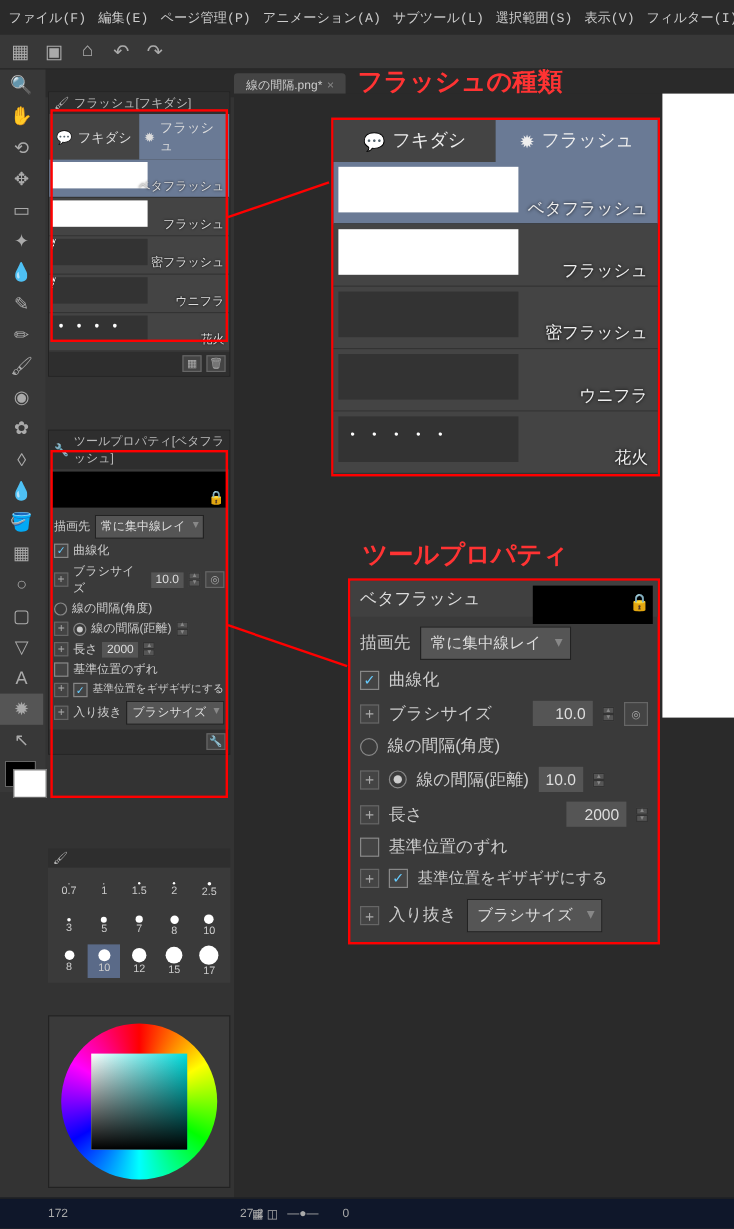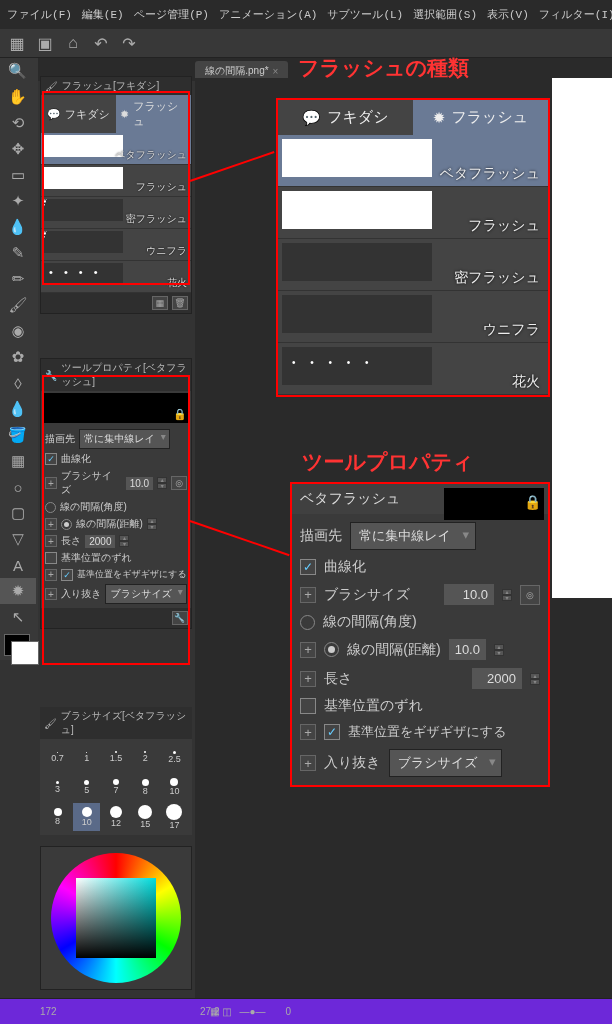"ブラシサイズ[ベタフラッシュ]" span { html: <span>ブラシサイズ[ベタフラッシュ]</span> -> none }
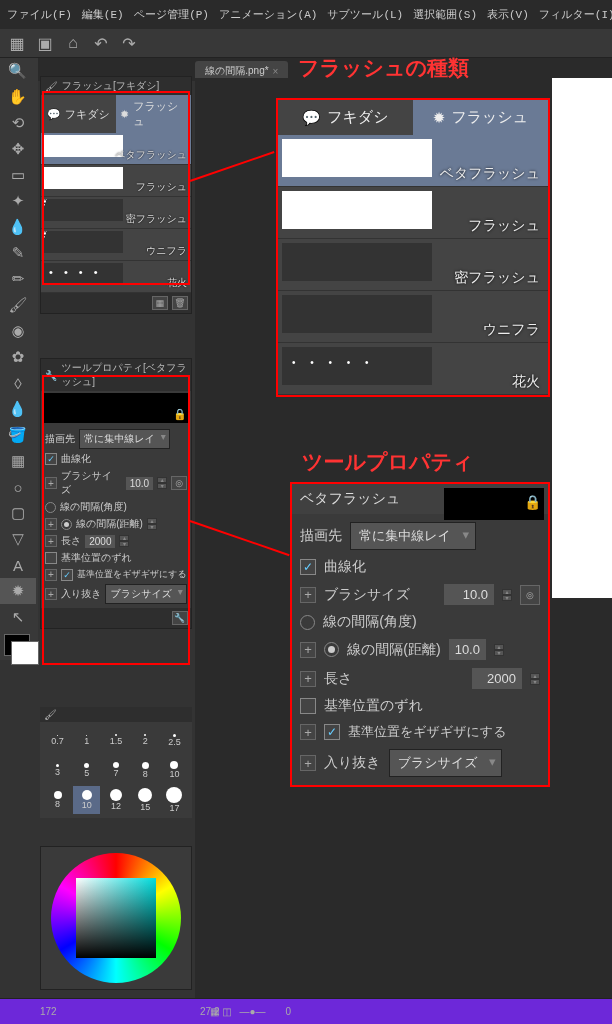"172" .status { background: #6d28d9 -> #0f172a }
